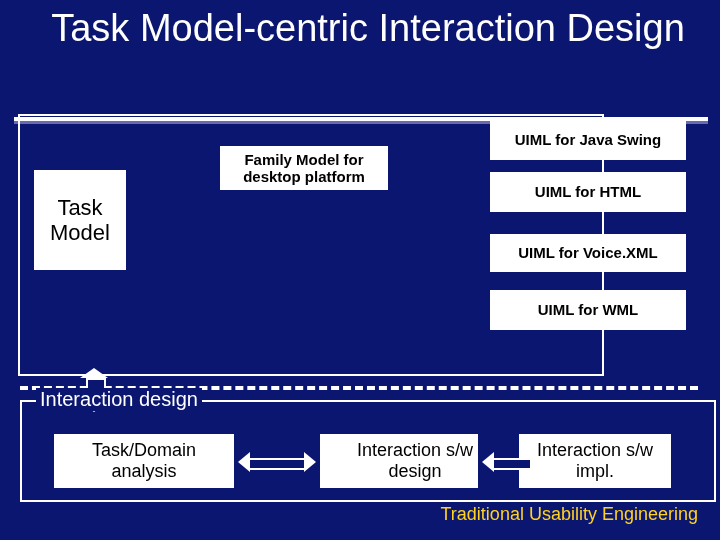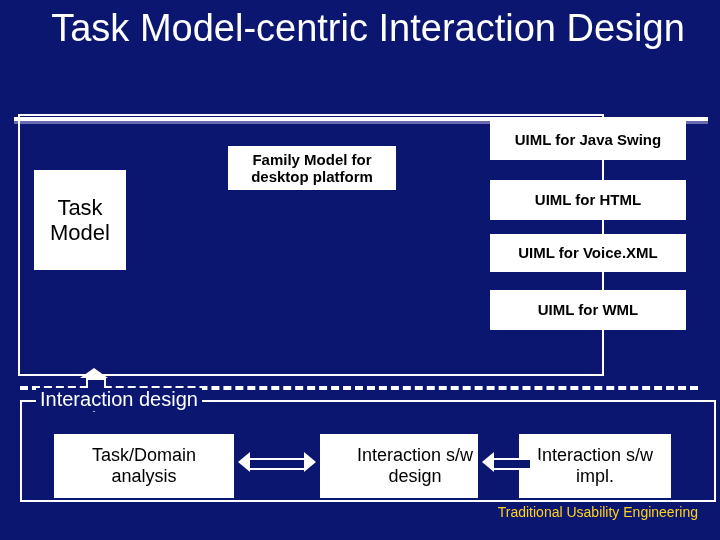"Family Model for desktop platform" .fam-box { margin-left: 8px -> none }
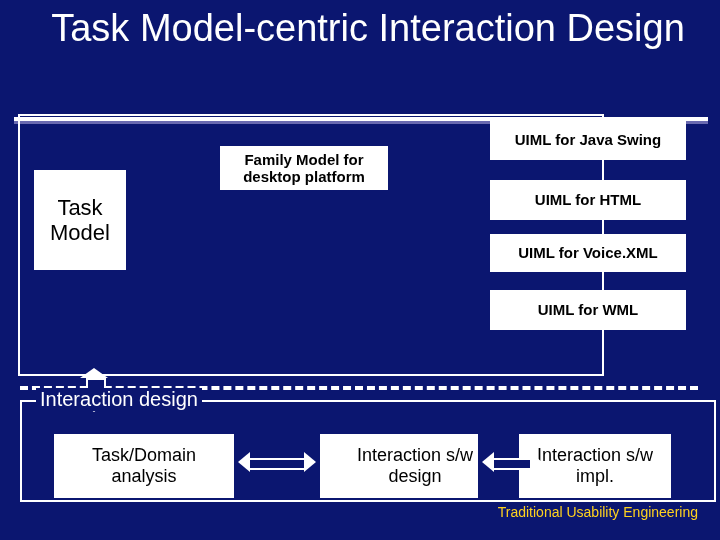"UIML for HTML" .u1 { top: 180px -> 172px }
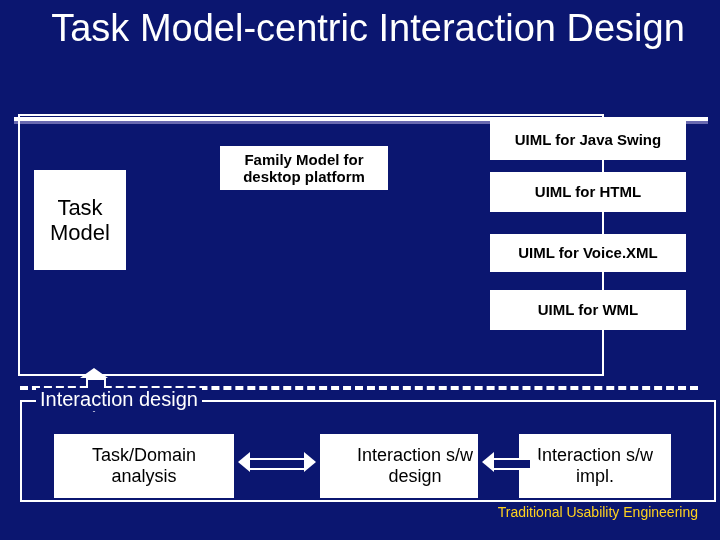"Task/Domain analysis" .low-box { height: 64px -> 54px }
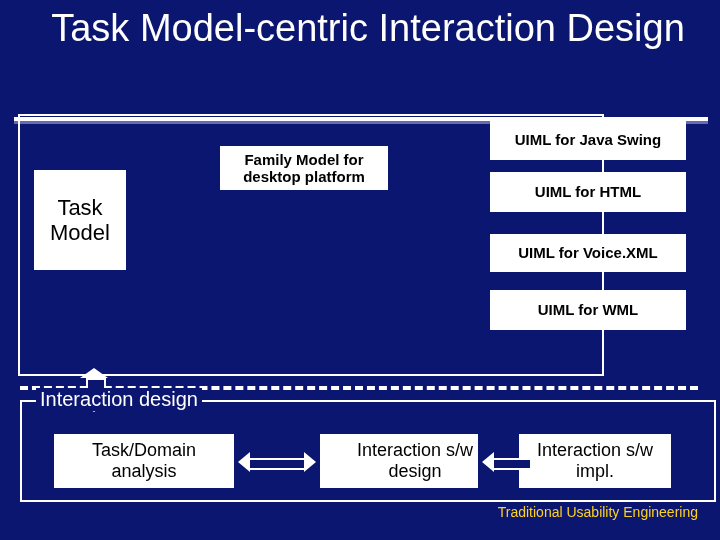"Traditional Usability Engineering" .footer-note { font-size: 14px -> 18px }
